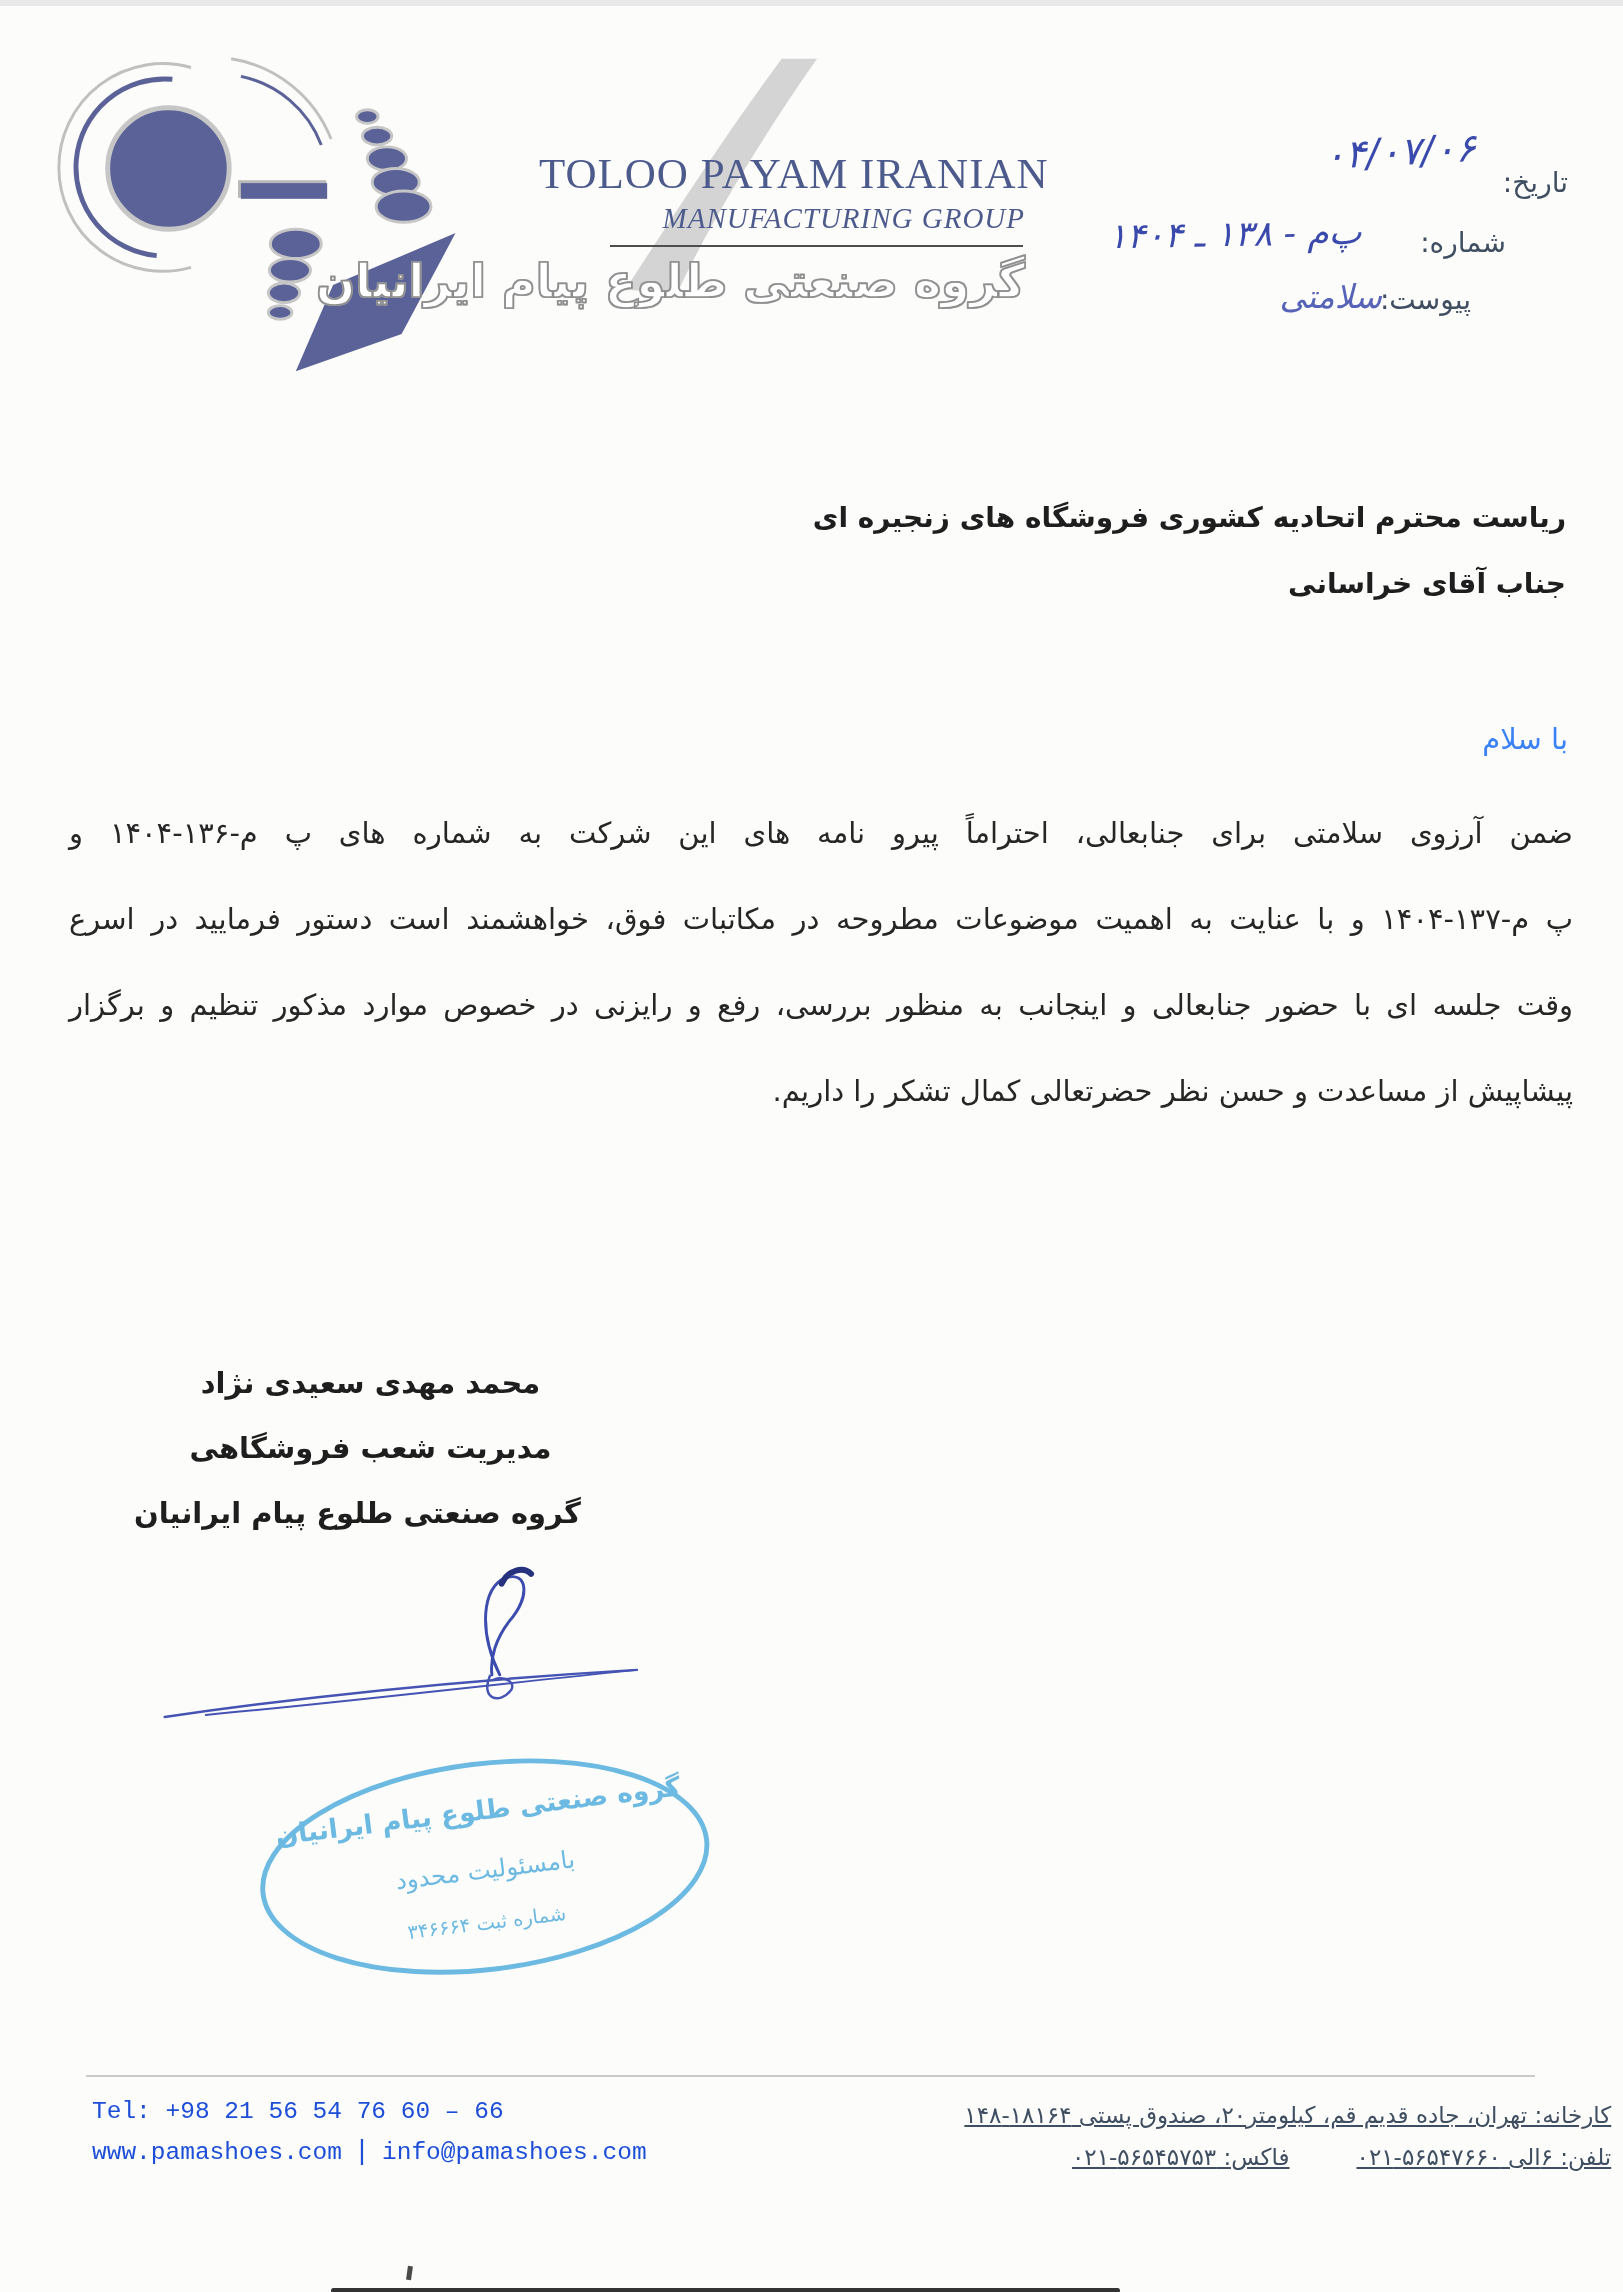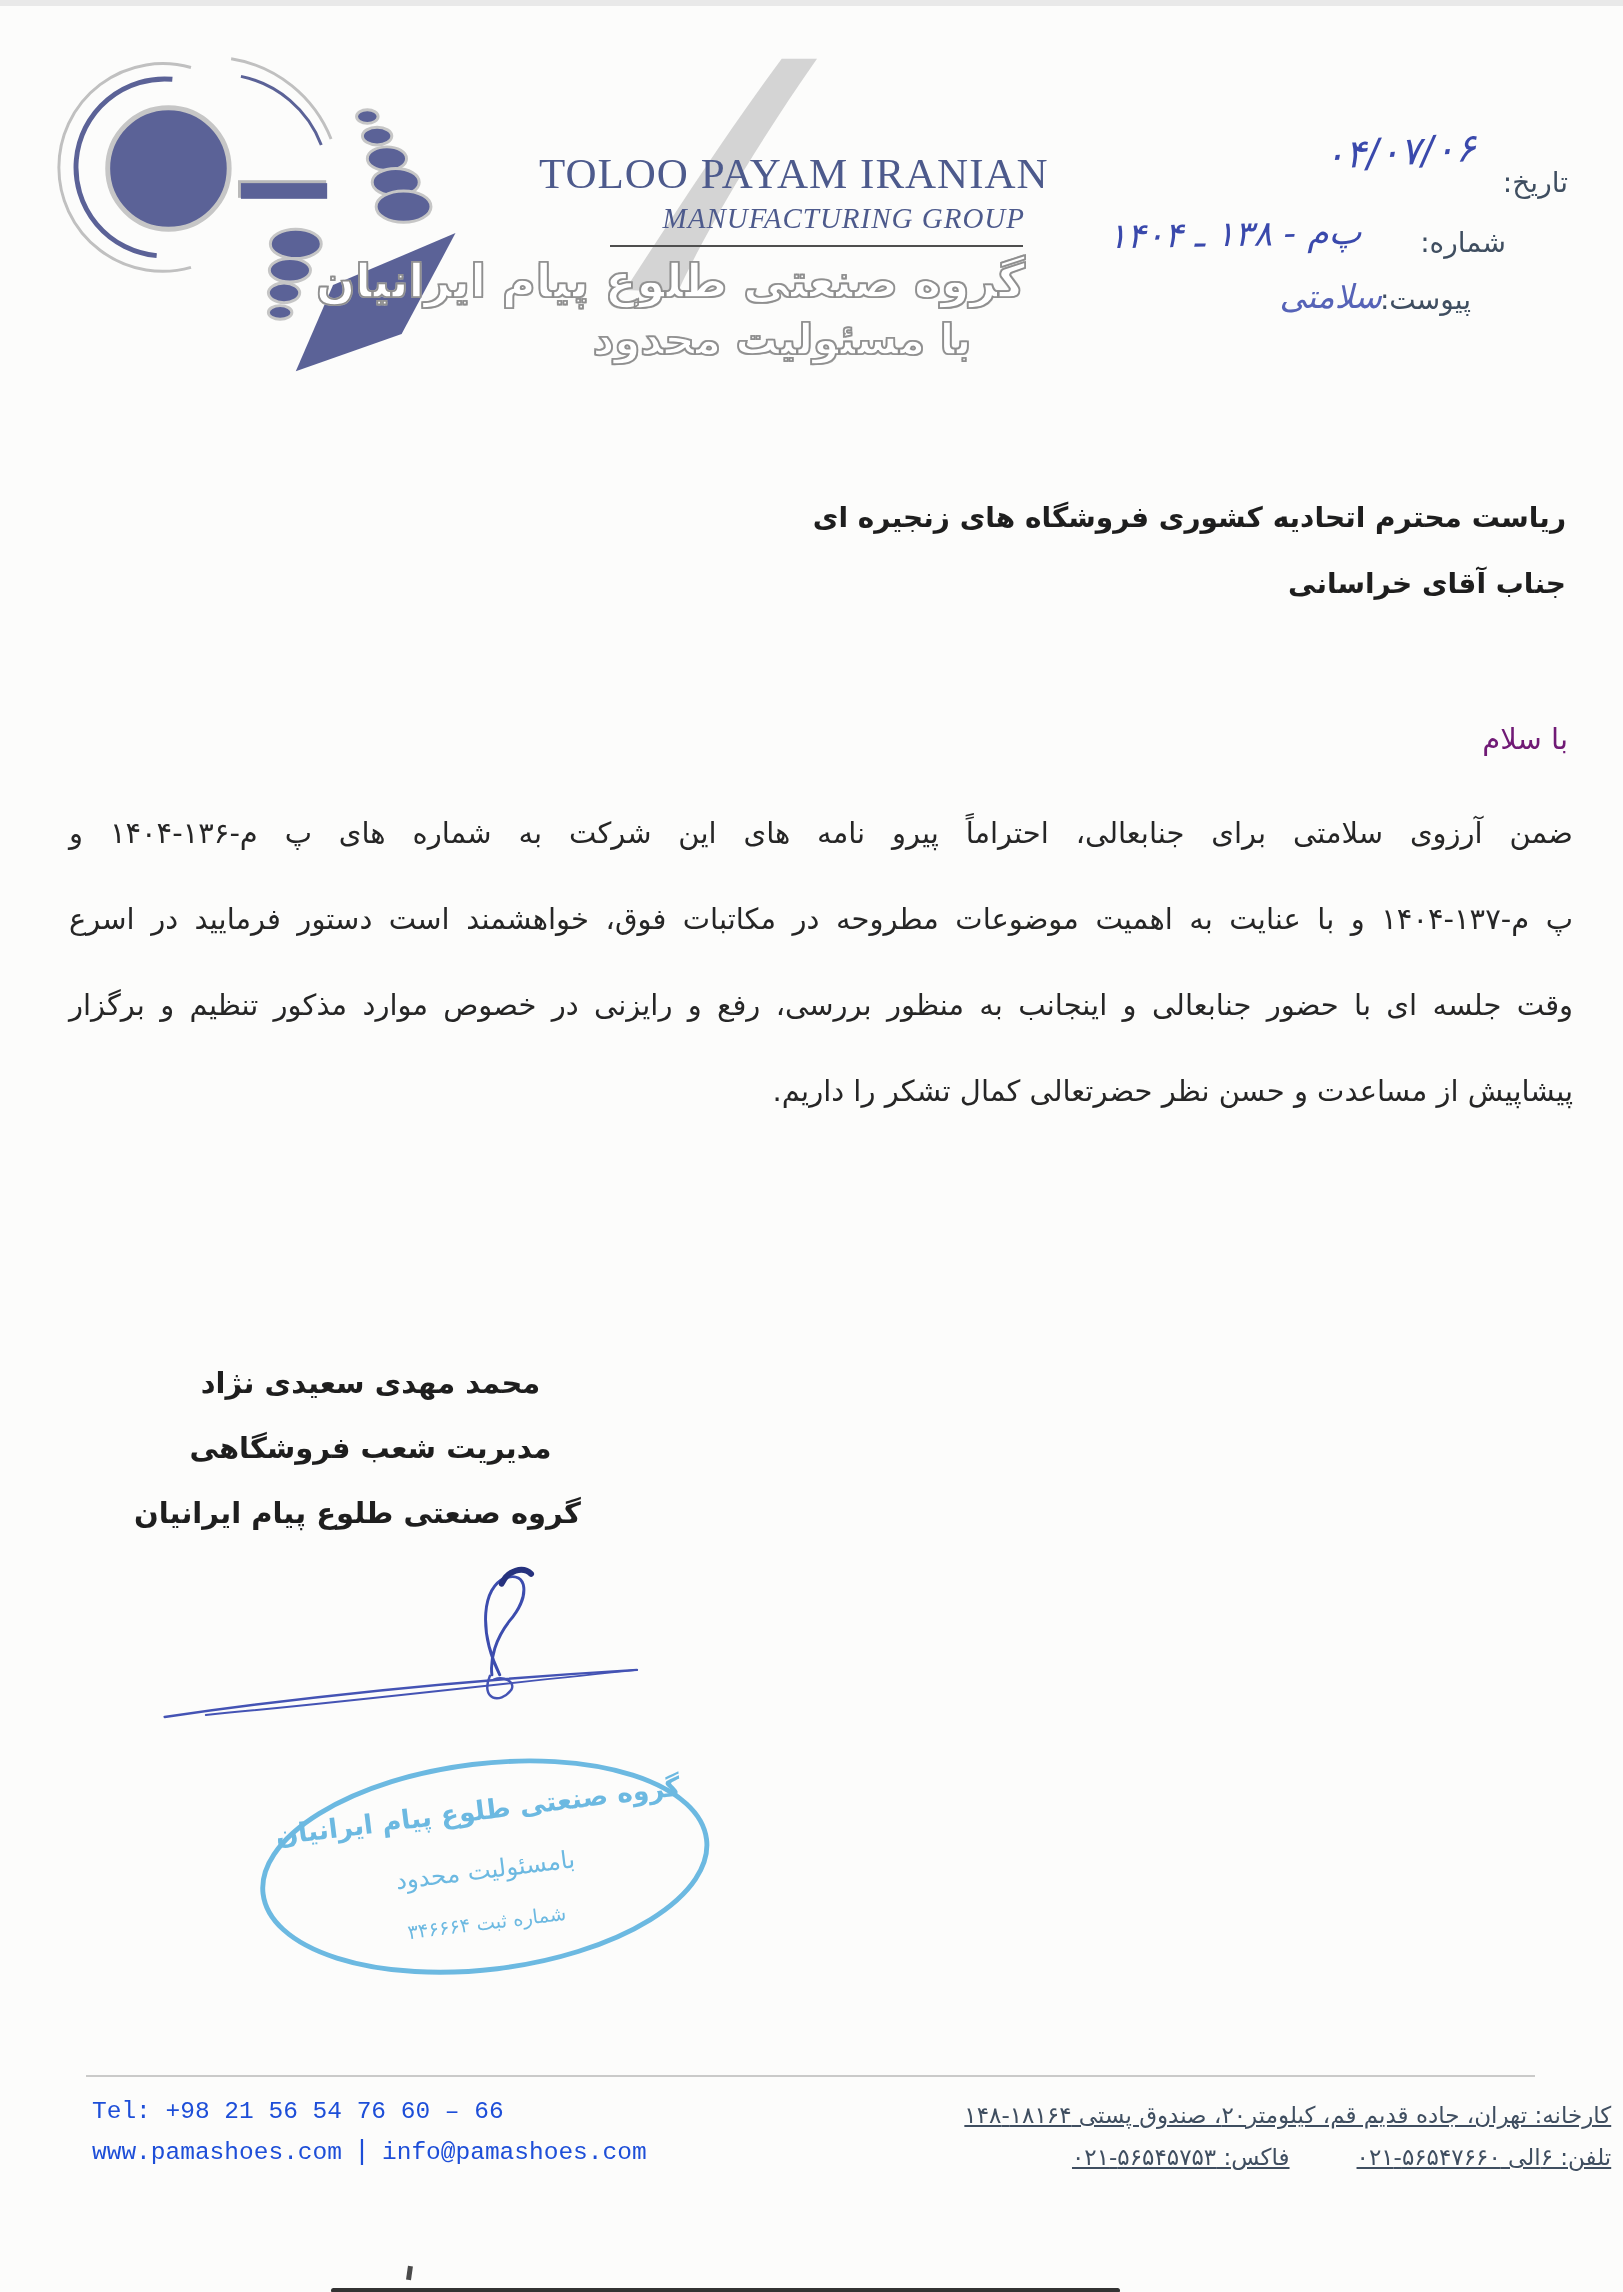"با مسئولیت محدود" div.outline-fa { html: <div>با مسئولیت محدود</div> -> none }
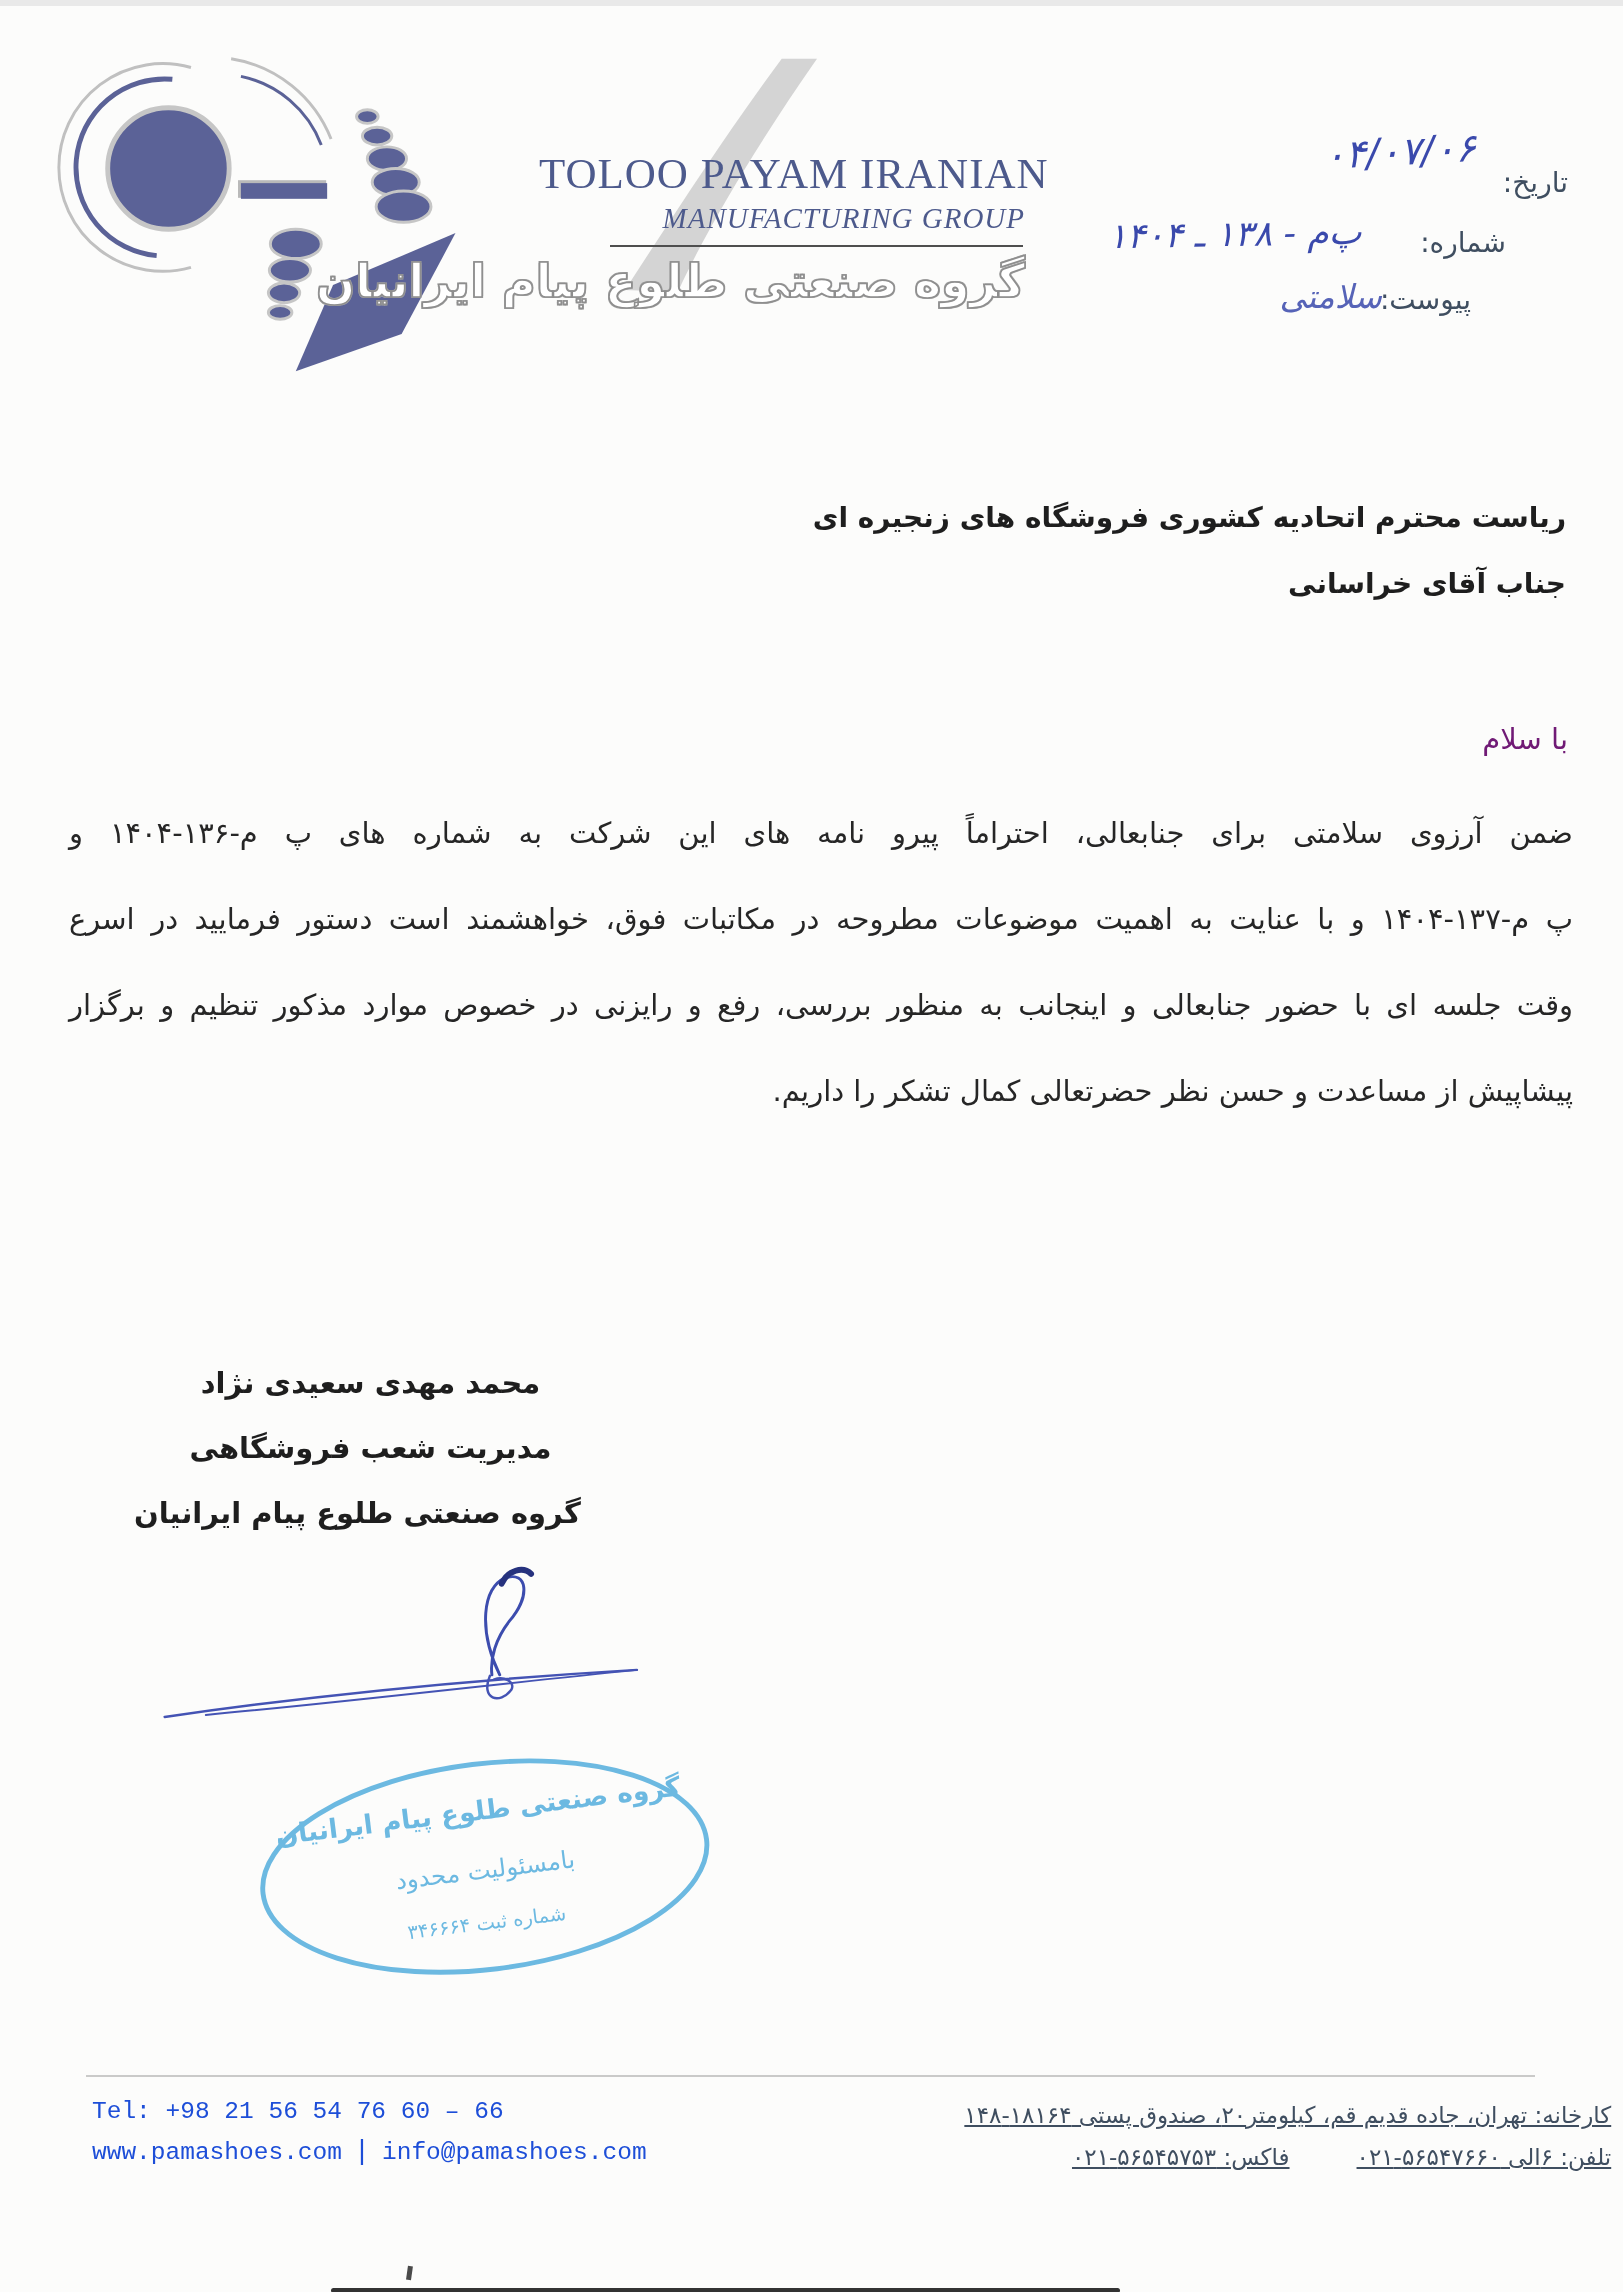"با سلام" .salutation { color: #701a75 -> #3b82f6 }
